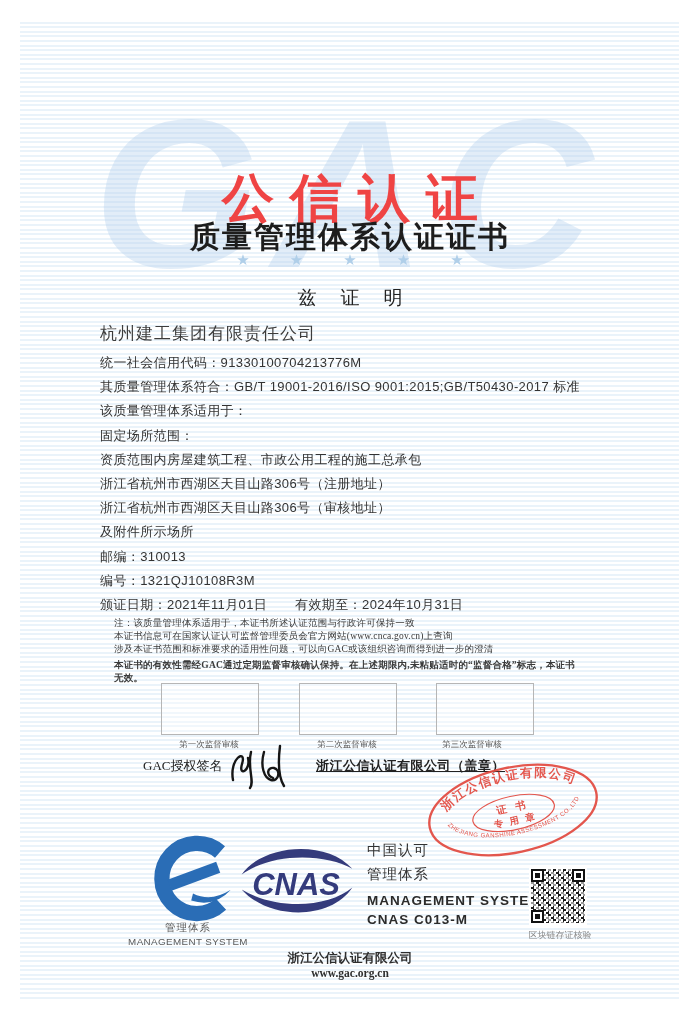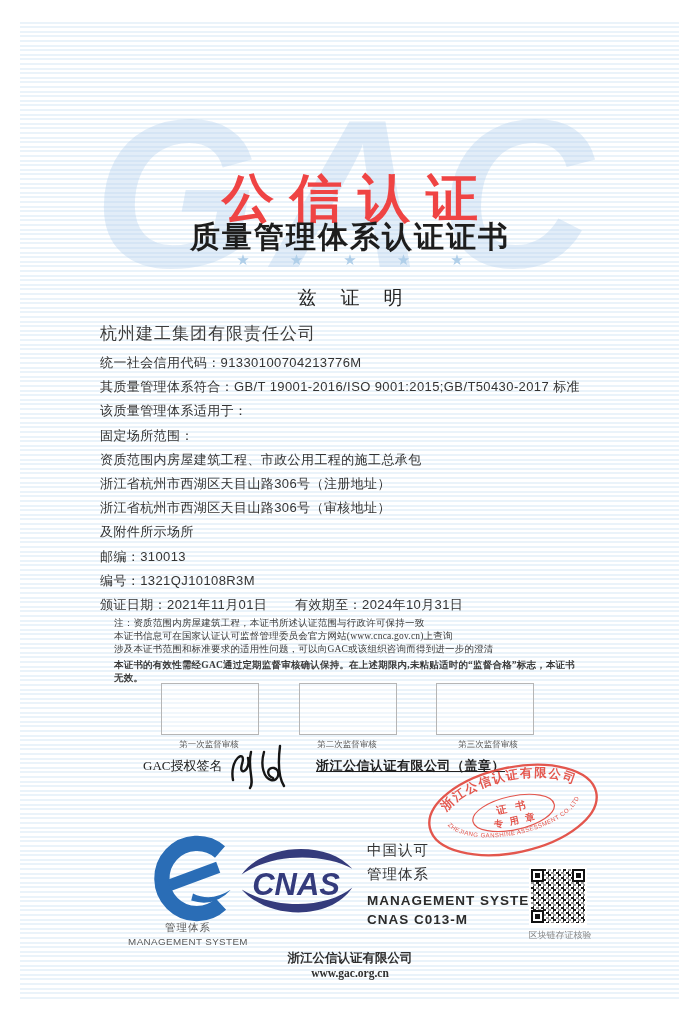"注：资质范围内房屋建筑工程，本证书所述认证范围与行政许可保持一致" div { text: 资质范围内房屋建筑工程 -> 该质量管理体系适用于 }
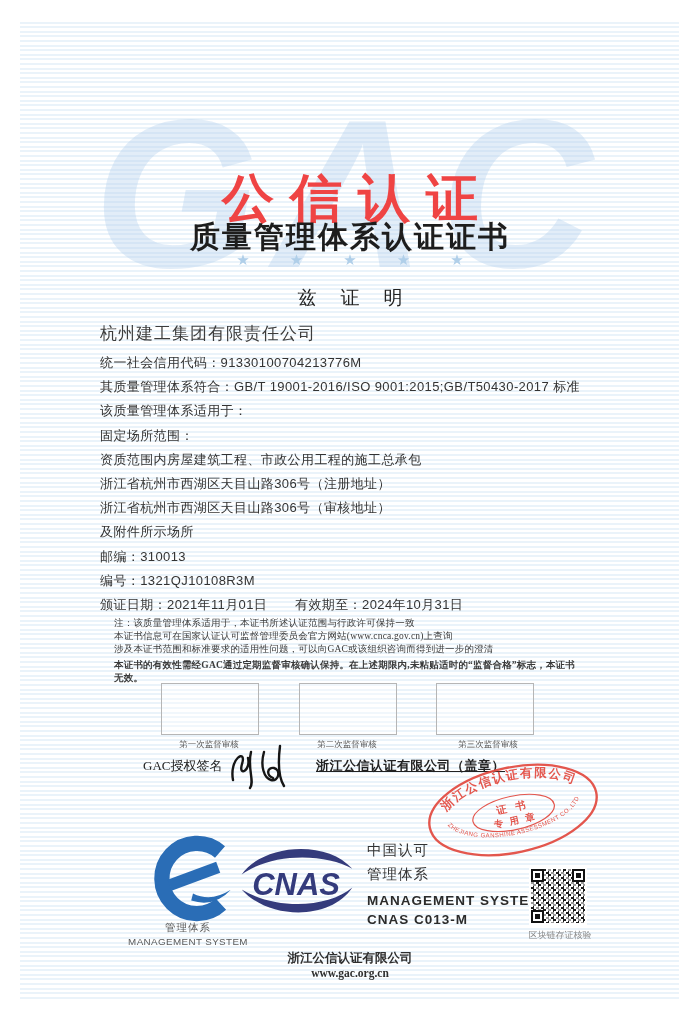"第三次监督审核" .sbox-label.l3 { left: 420px -> 404px }
